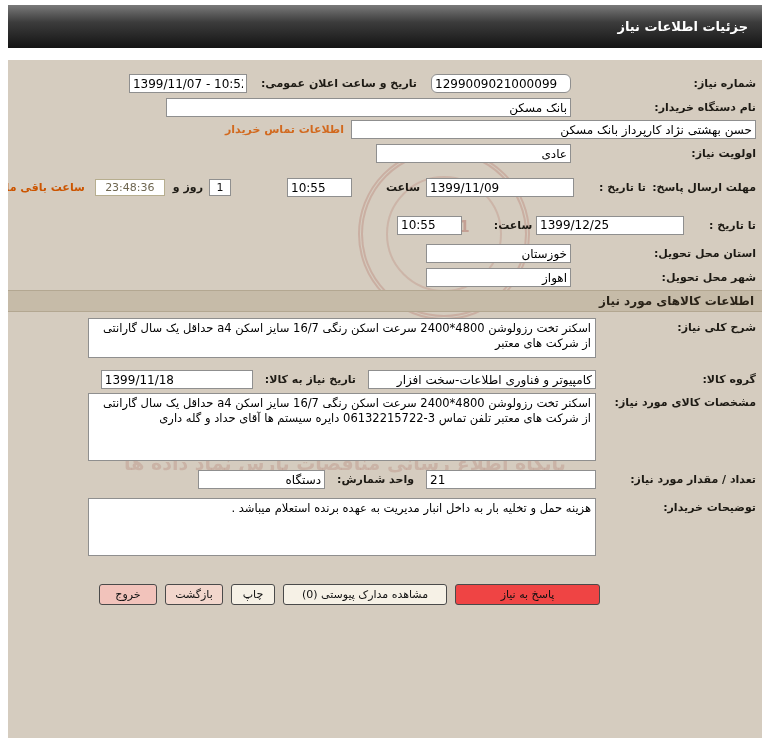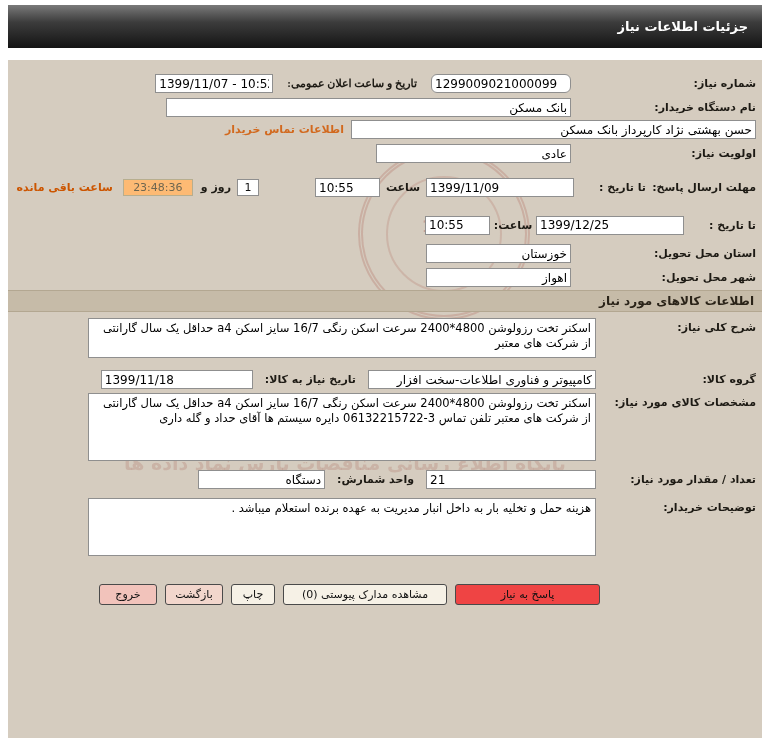"تاریخ و ساعت اعلان عمومی:" .inline { font-family: Liberation Serif, serif -> none }
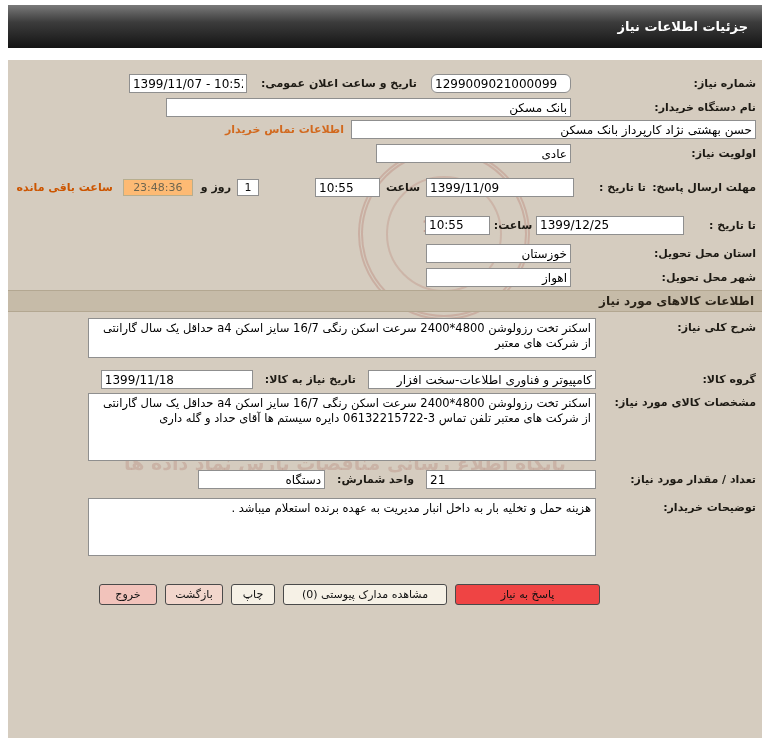"23:48:36" .countbox { background: #fdba74 -> #ffffff }
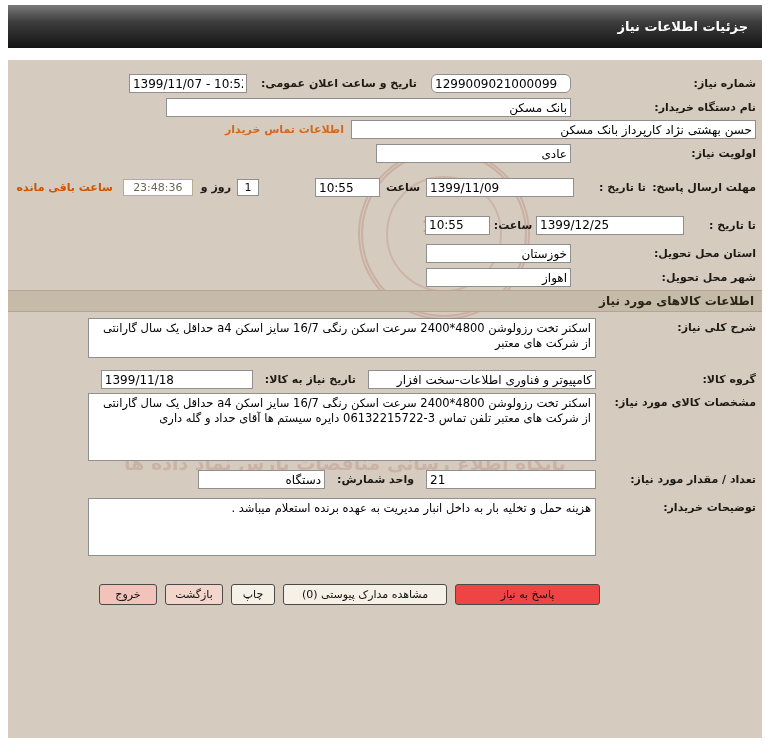"ساعت" .ctr { margin-left: none -> 28px }
